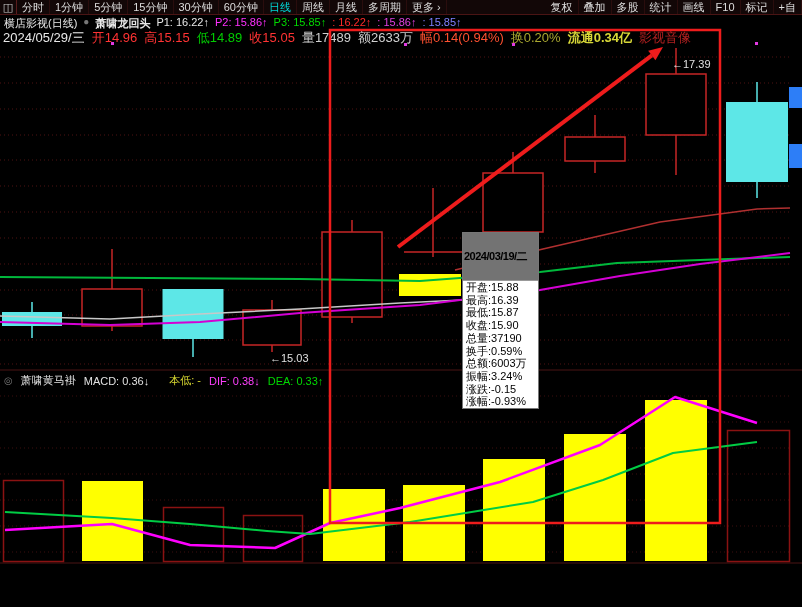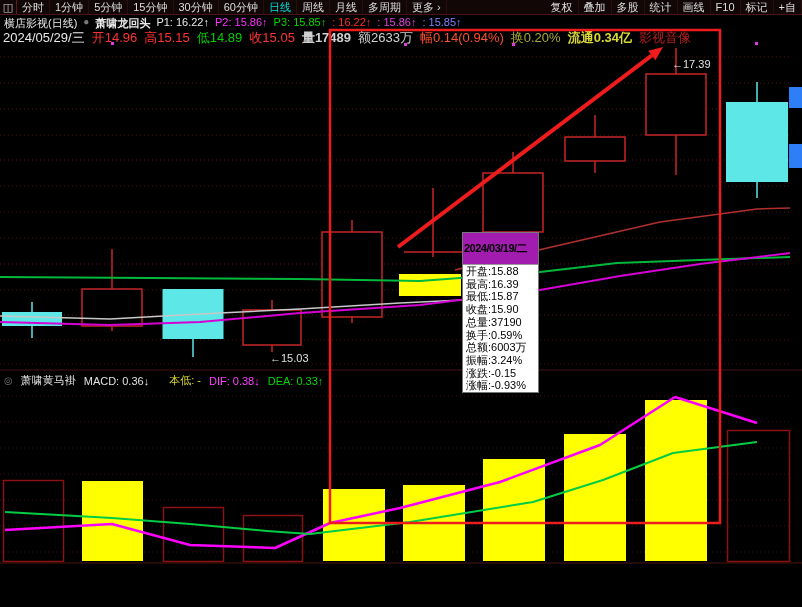"量17489" span { font-weight: bold -> none }
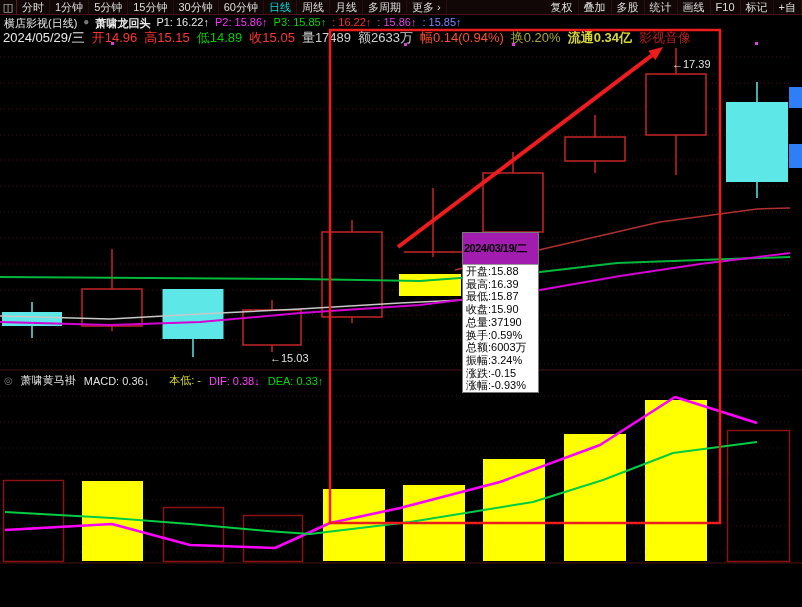"2024/03/19/二" .tt-head { background: #a21caf -> #737373; padding: 8px 1px -> 16px 1px }
